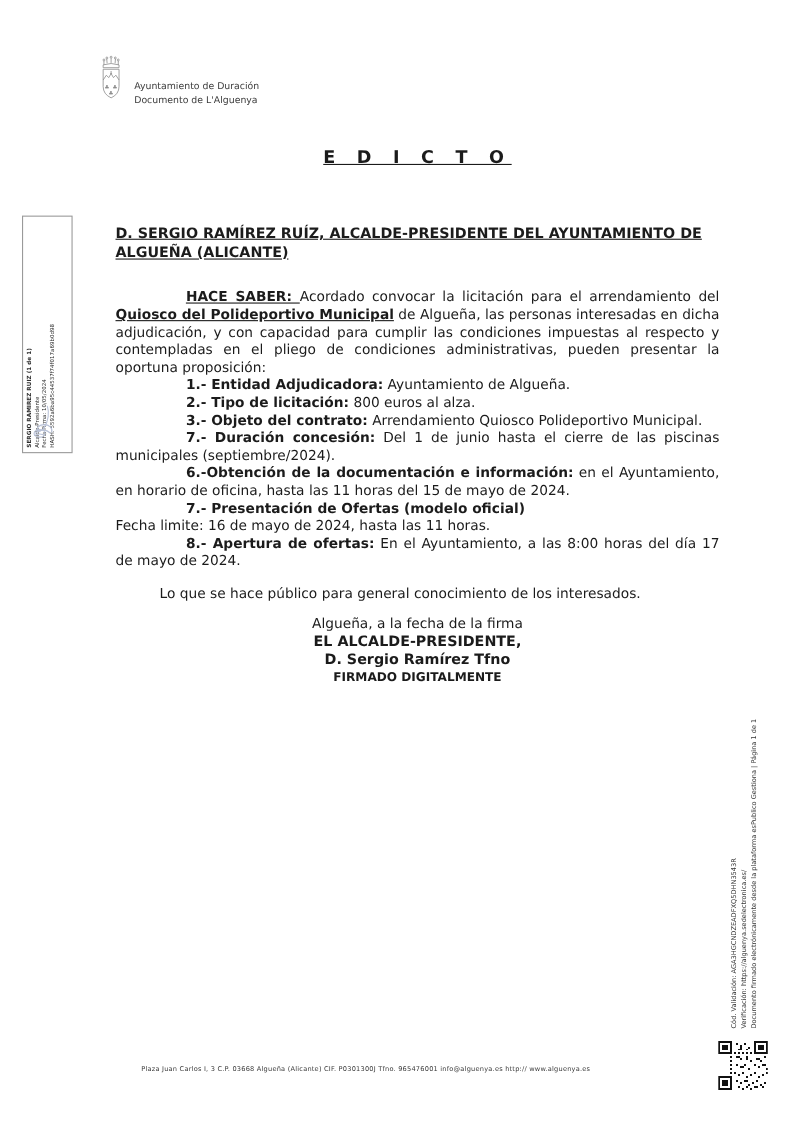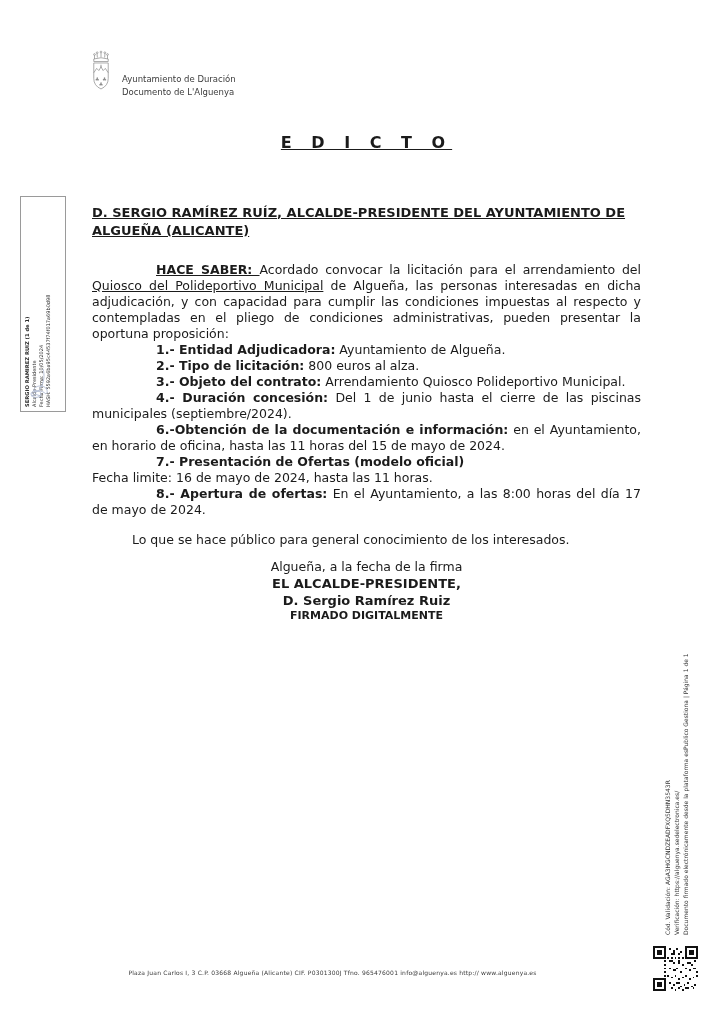"E D I C T" .content { left: 92px -> 105px }
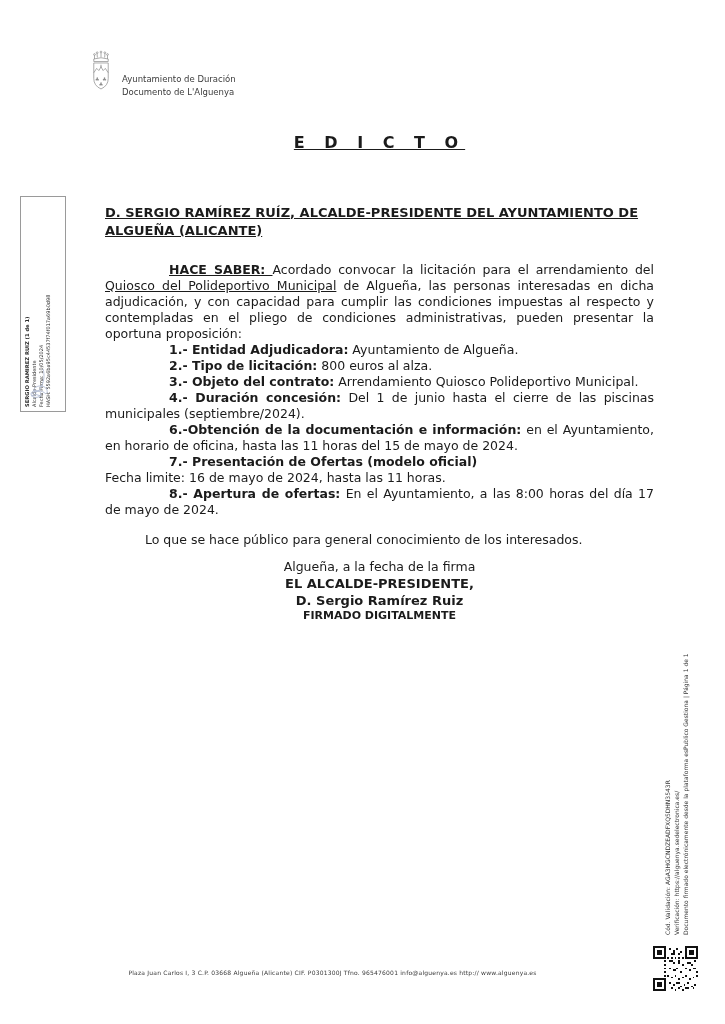"Quiosco del Polideportivo Municipal" .emph { font-weight: normal -> bold }
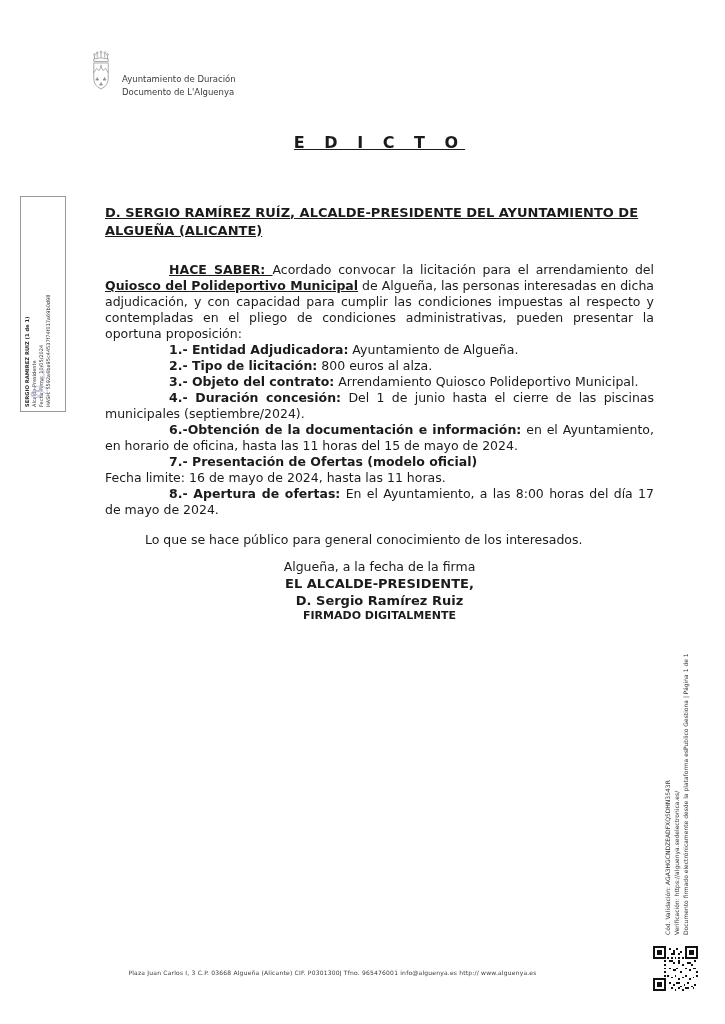"4.- Duración concesión:" strong { text: 4.- -> 7.- }
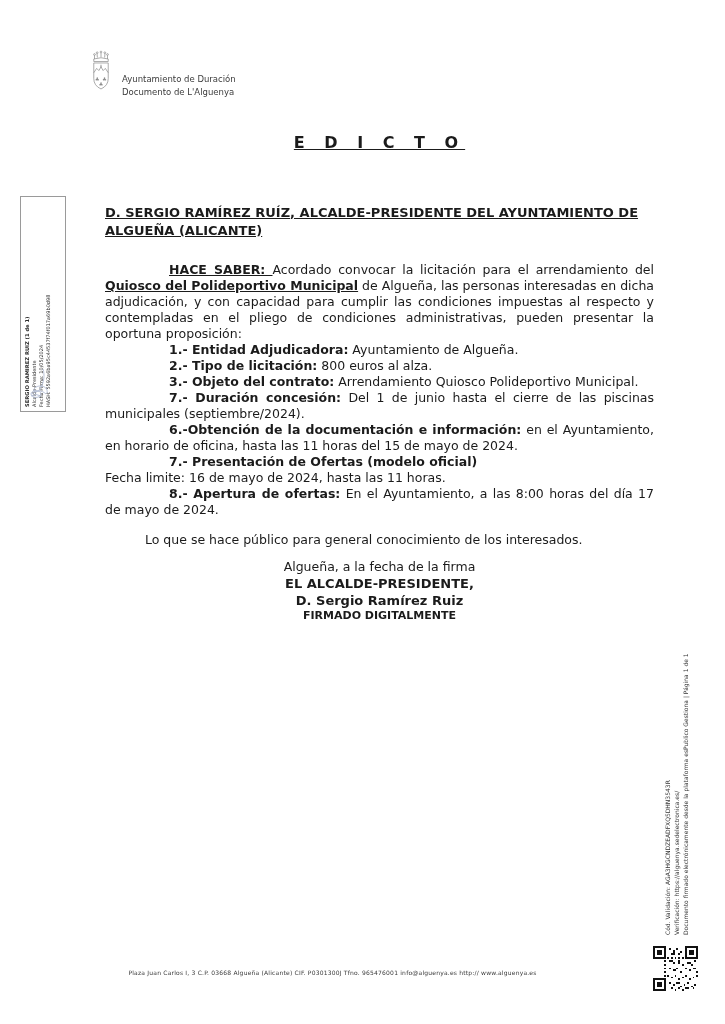"D. Sergio Ramírez Ruiz" div.sig-name { text: Ruiz -> Tfno }
